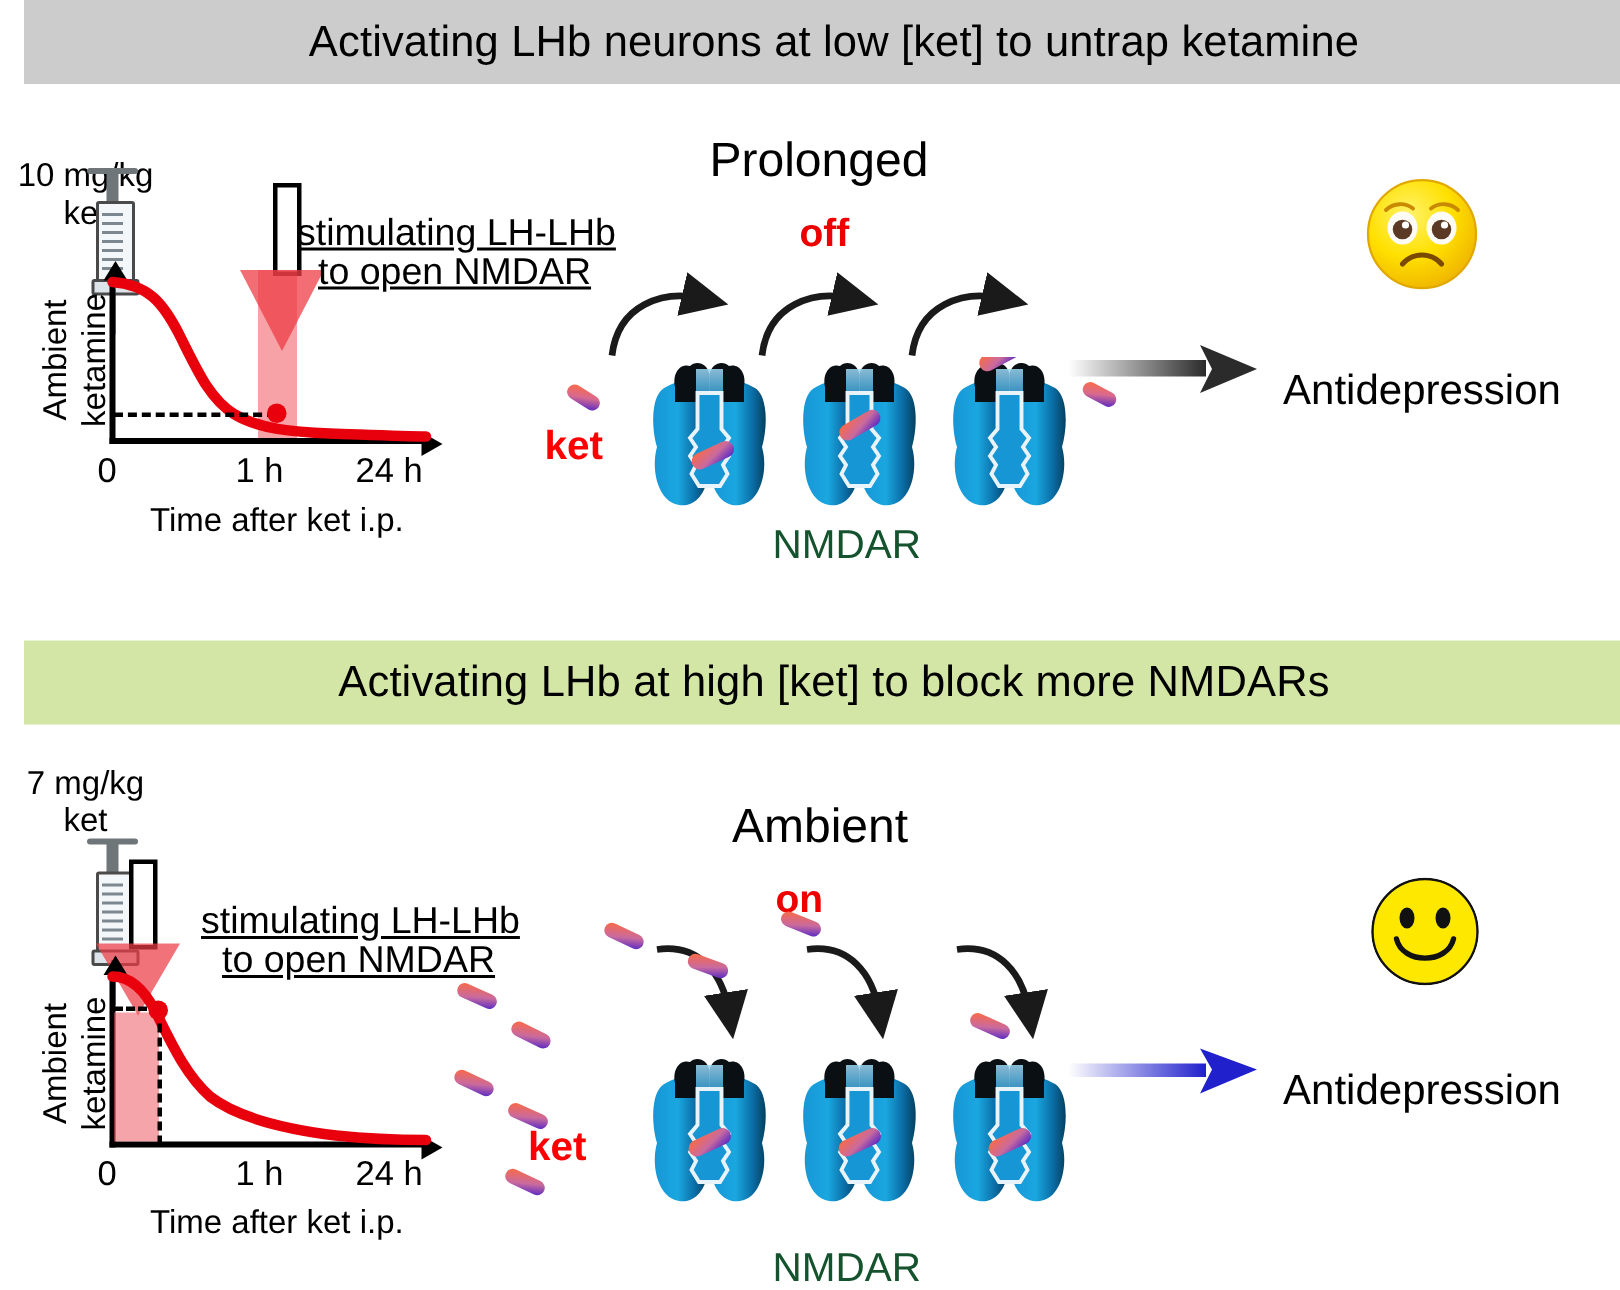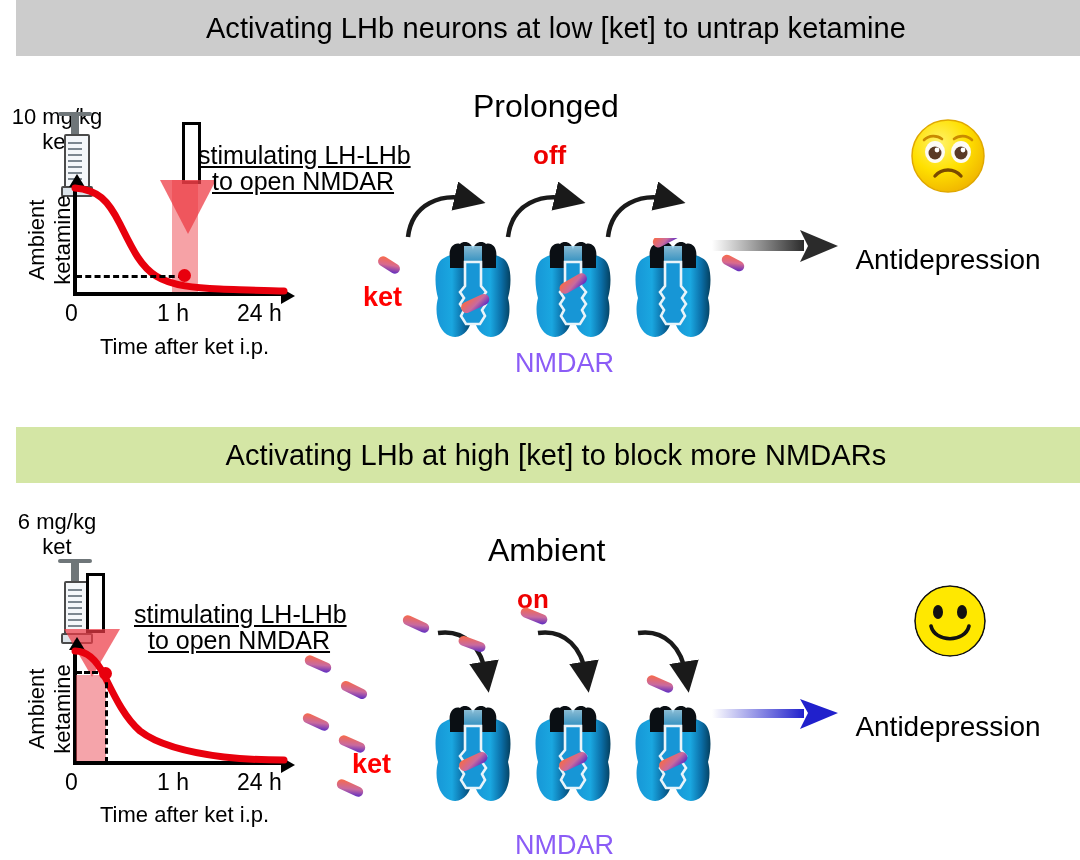"NMDAR" .nmdarlabel { color: #8b5cf6 -> #14532d }
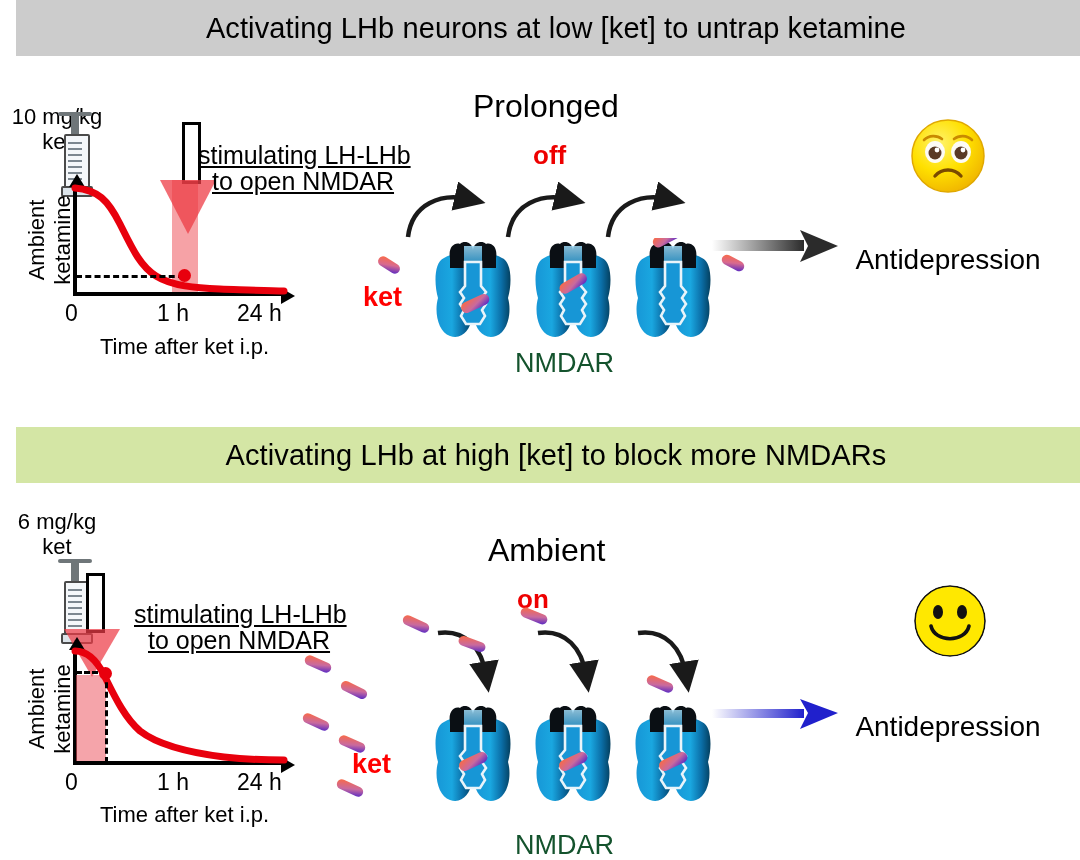"6 mg/kg" div { text: 6 -> 7 }
